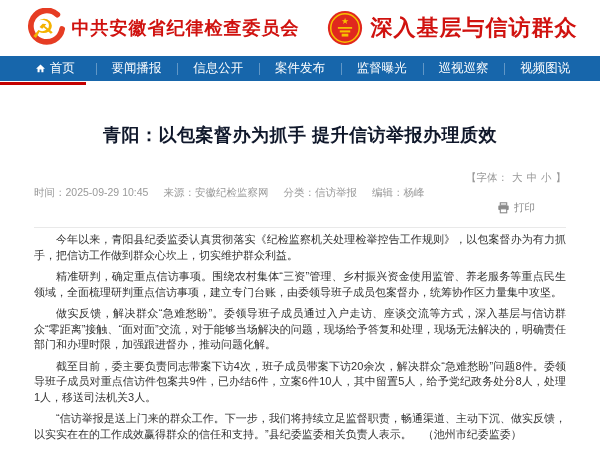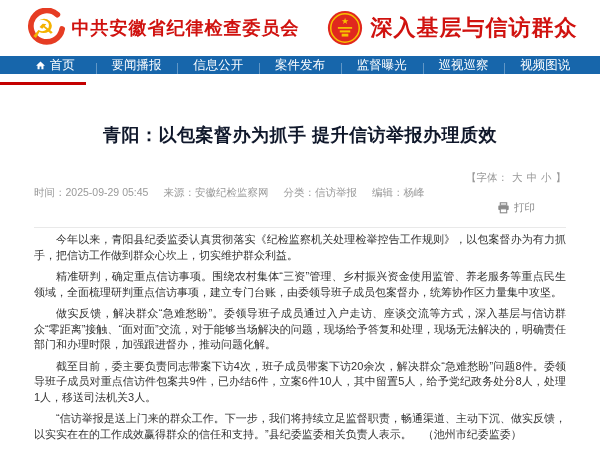"首页" .nav-bar { height: 18px -> 25px }
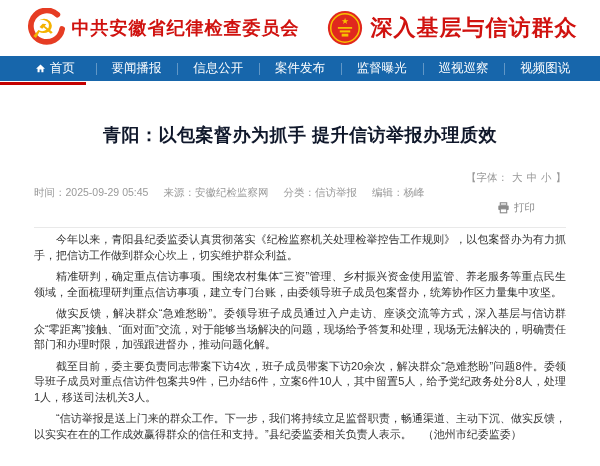"时间：2025-09-29 05:45" span { text: 05:45 -> 10:45 }
